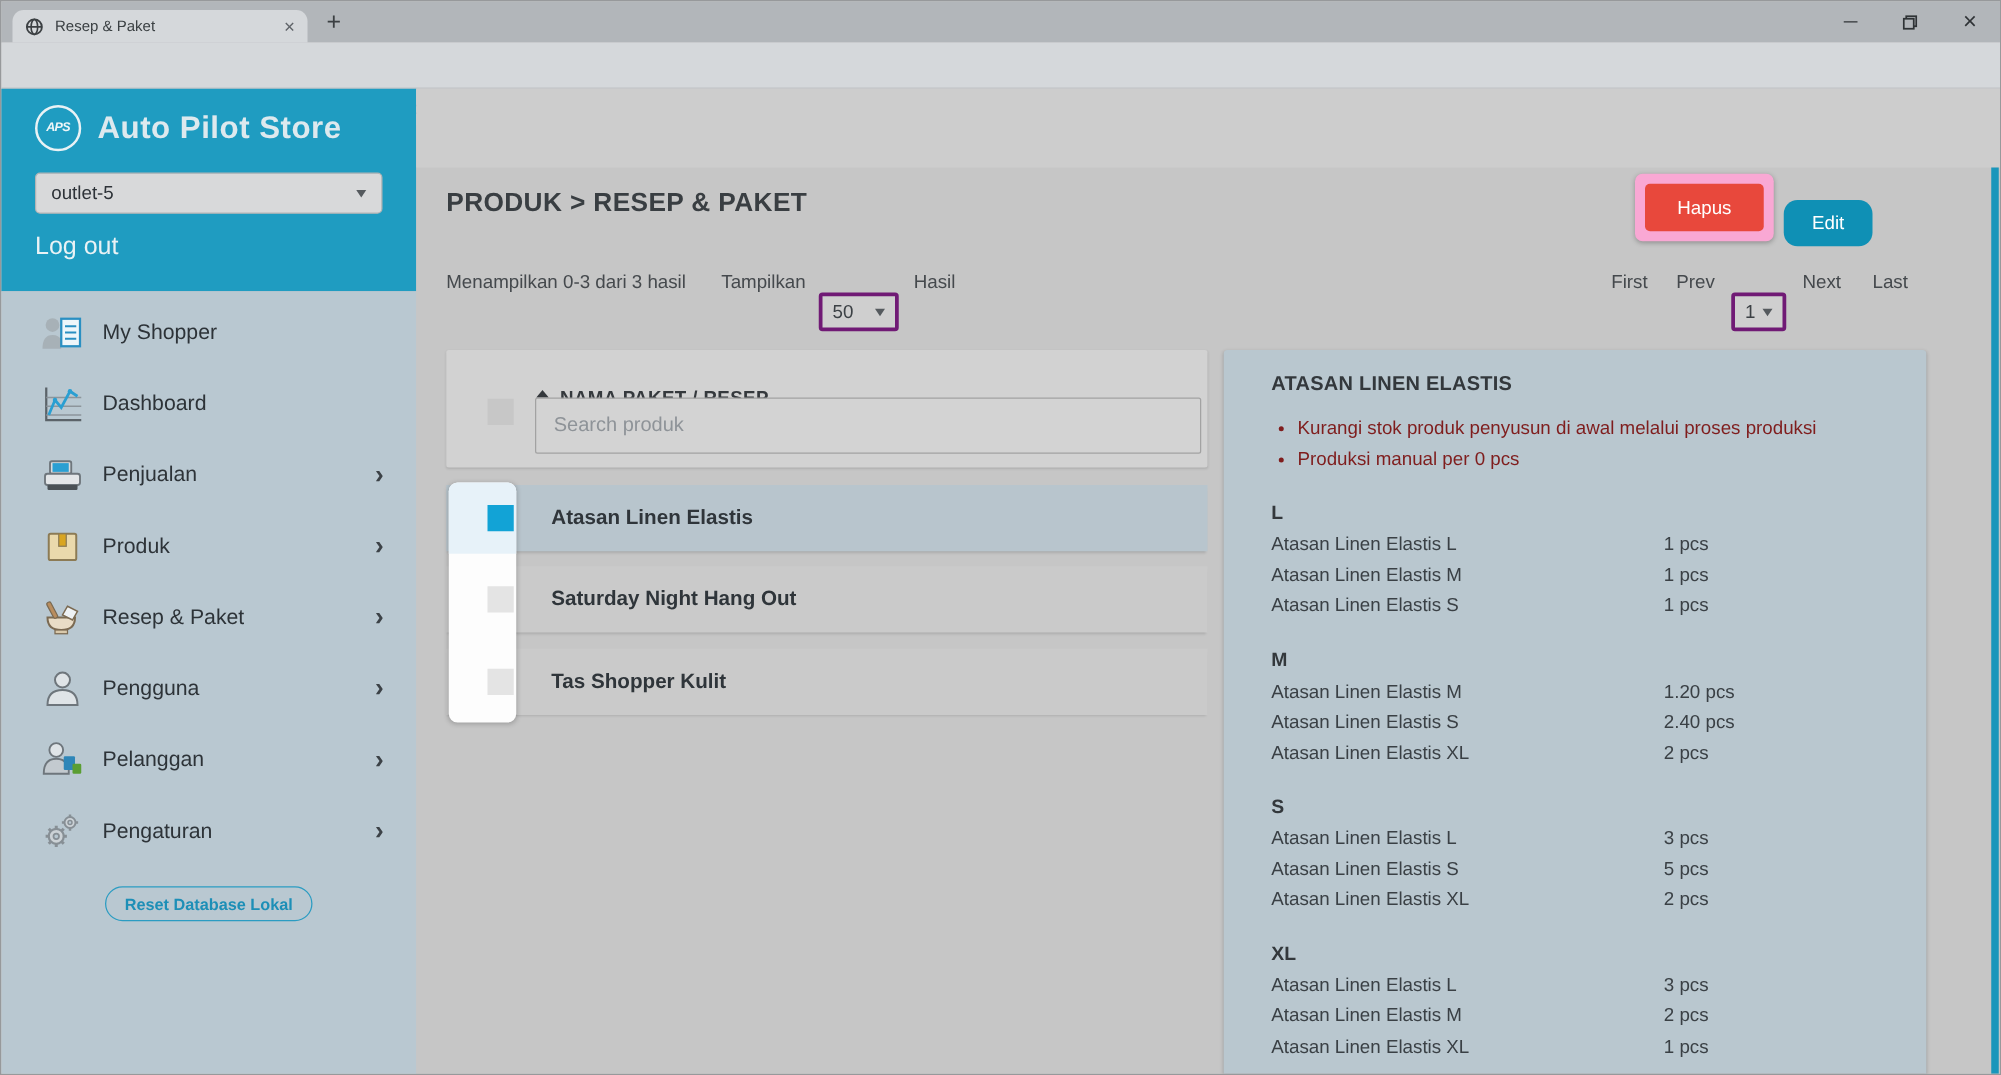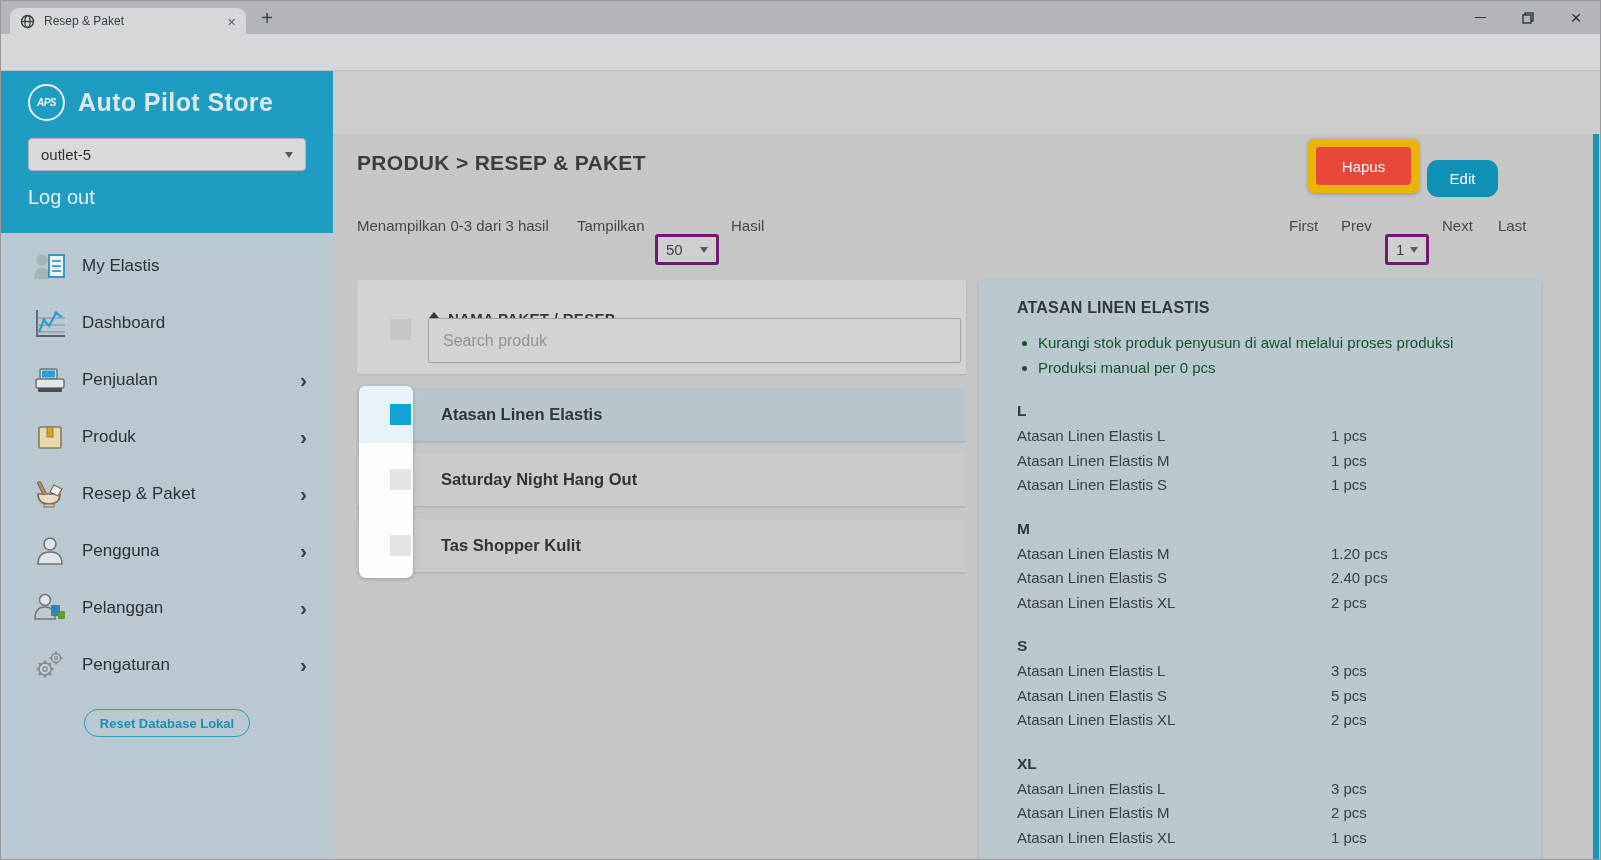"Hapus" .spotlight { background: #eab308 -> #f9a8d4 }
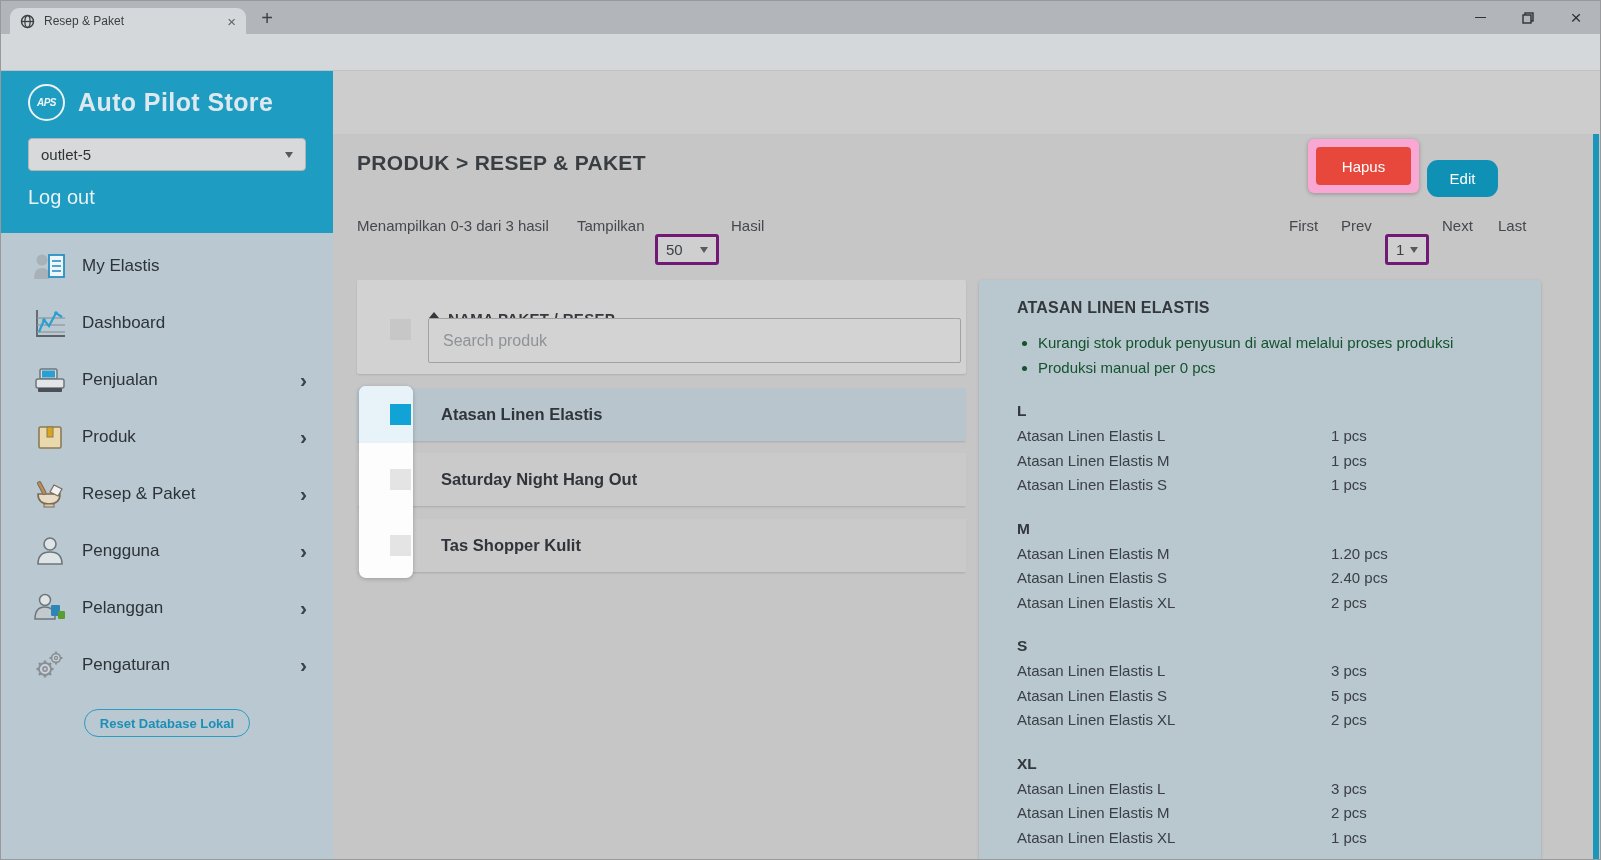"My Elastis" span.nav-label { text: Elastis -> Shopper }
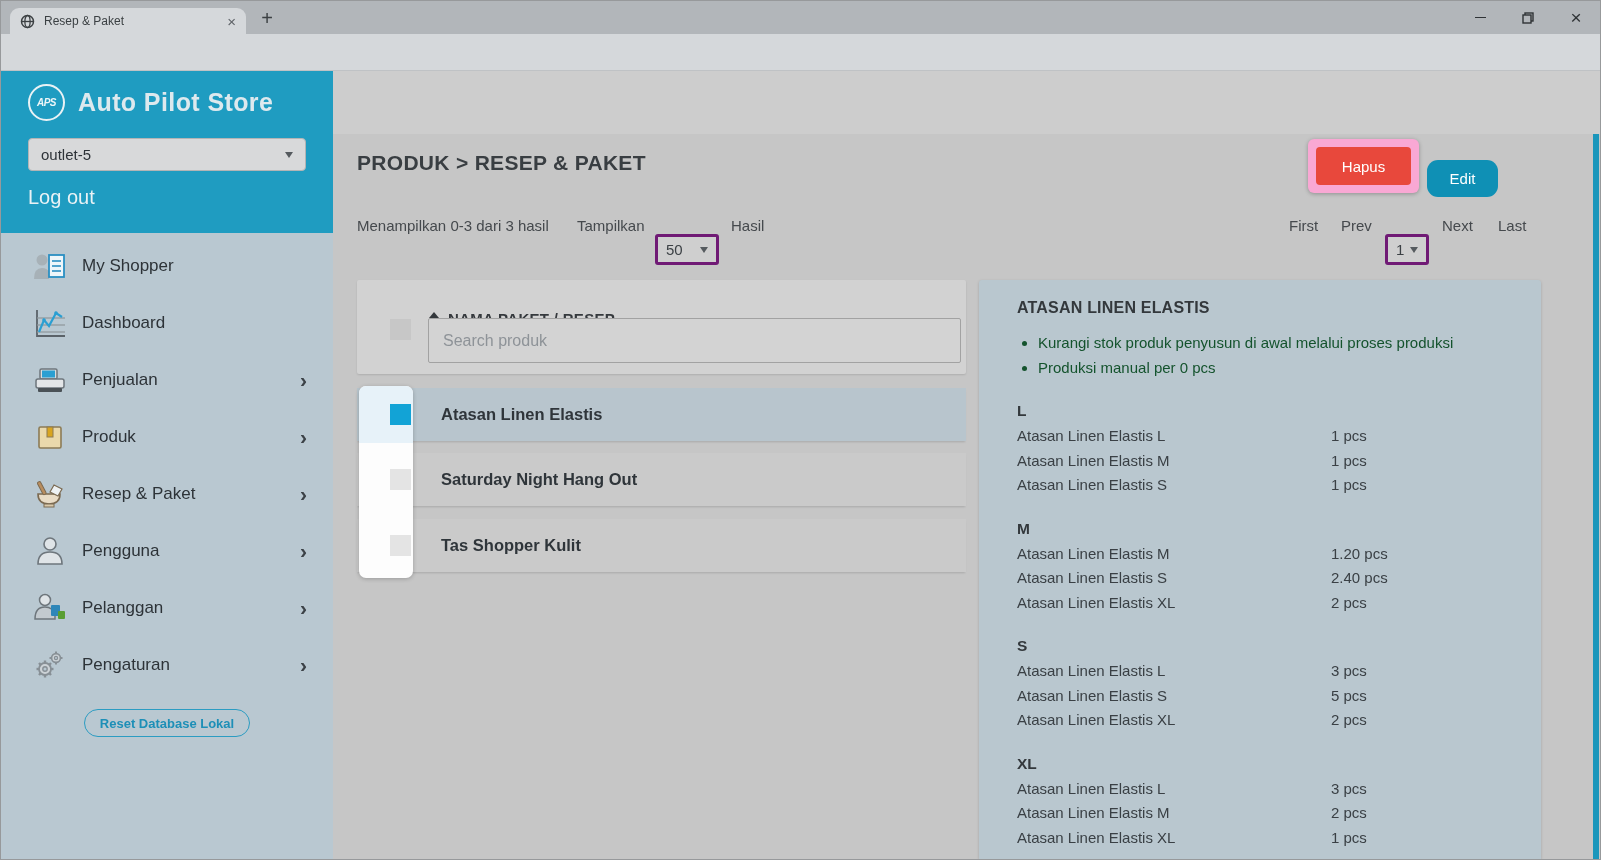"Kurangi stok produk penyusun di" .panel-bullets { color: #14532d -> #7f1d1d }
